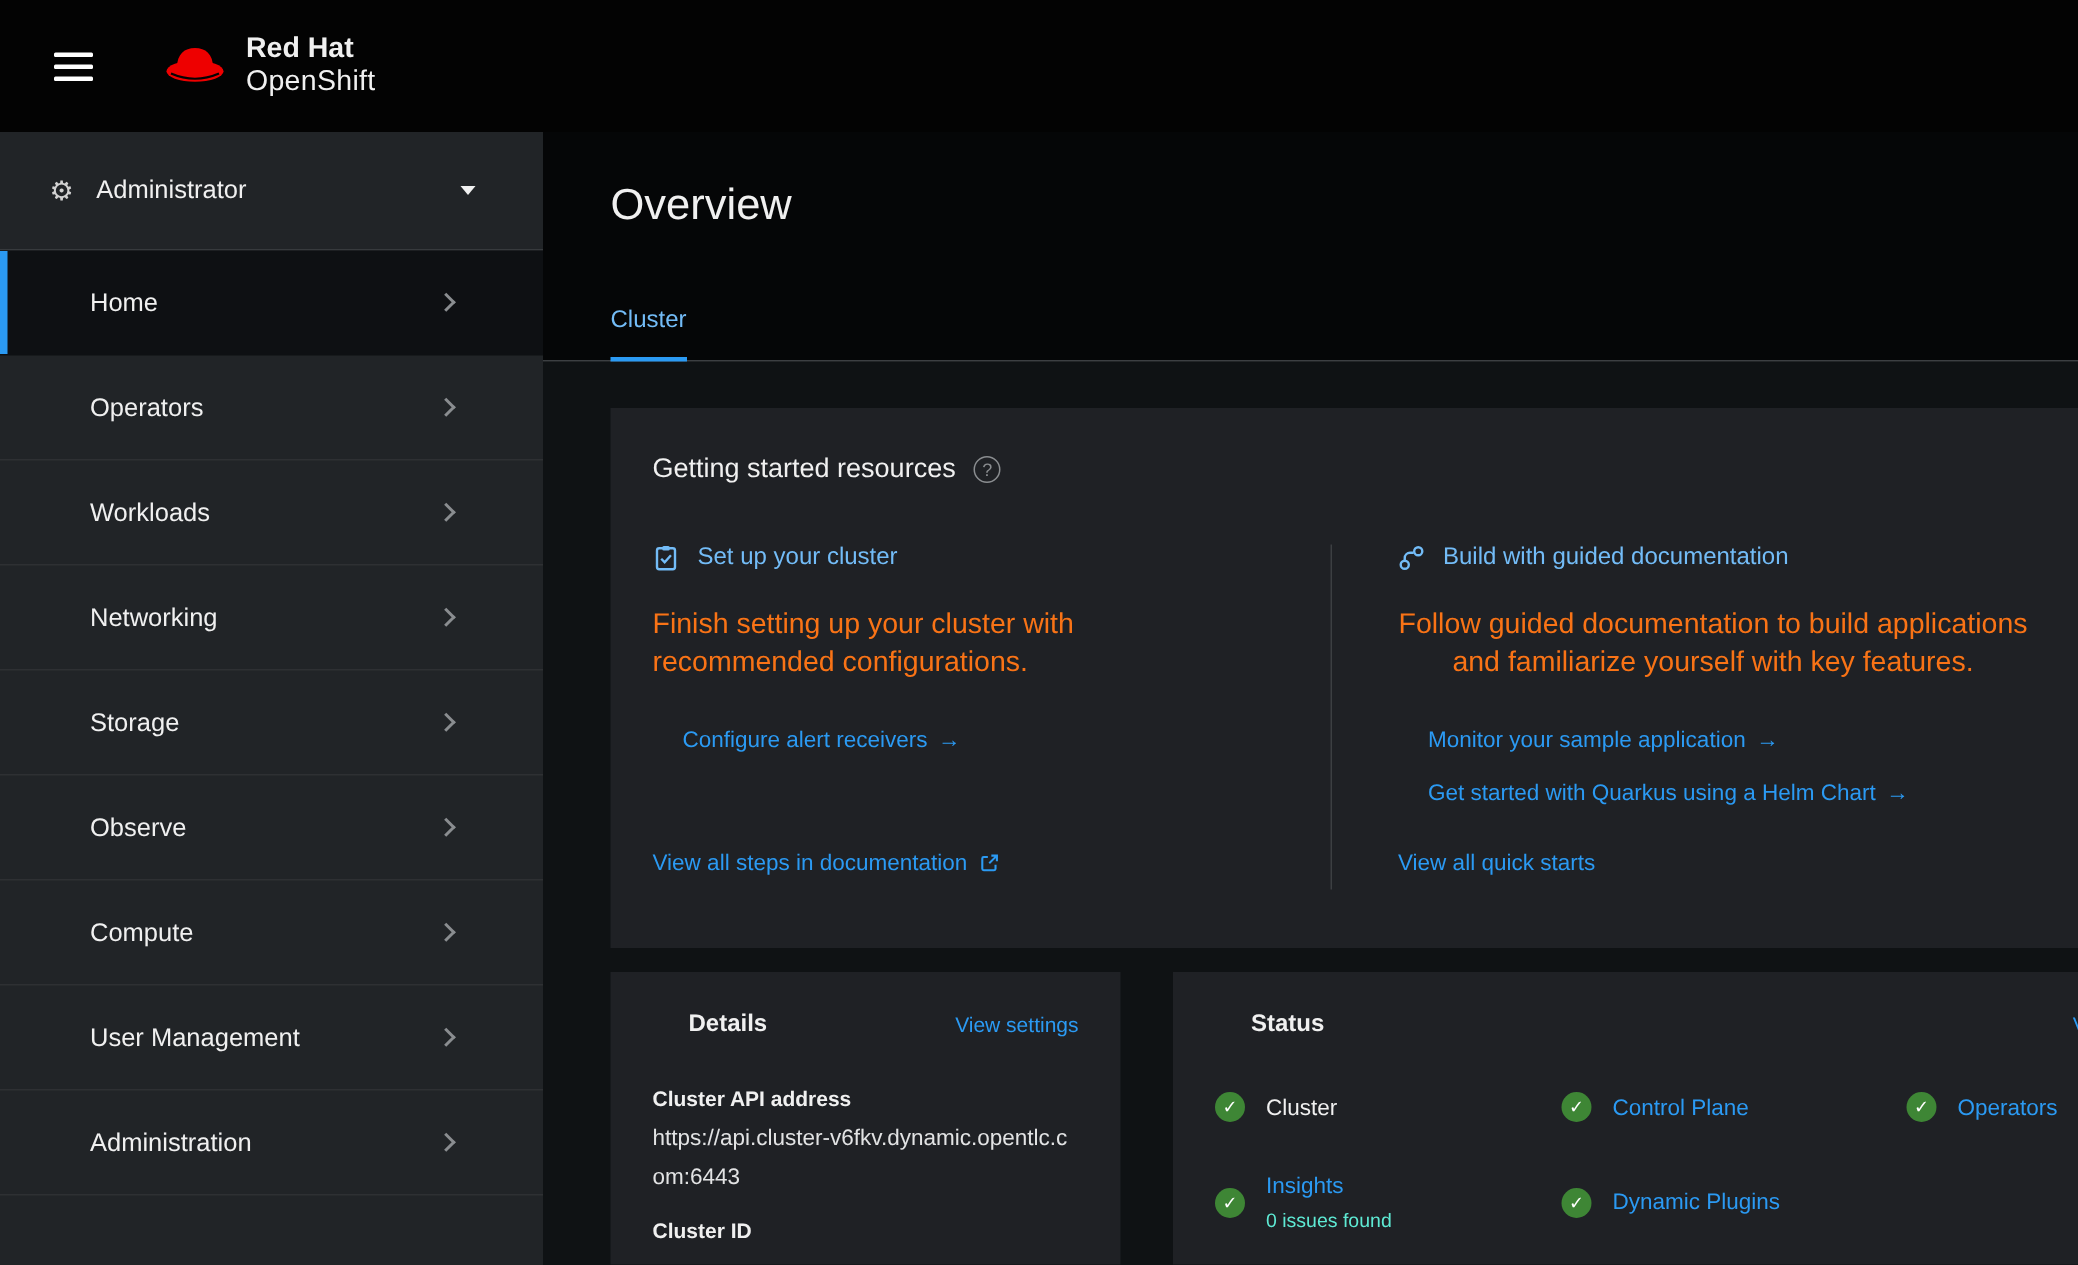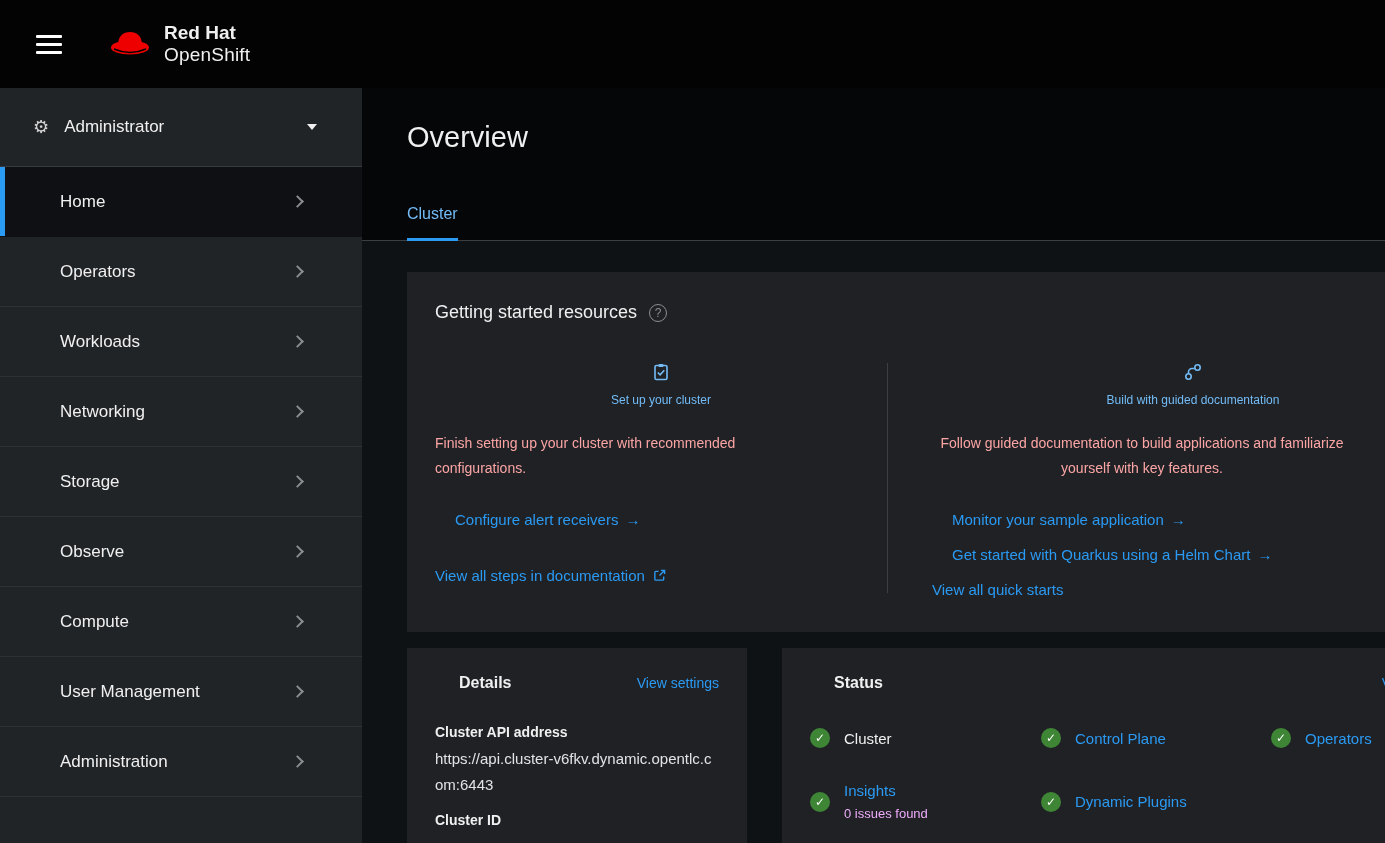"Set up your cluster" .gs-head { flex-direction: column -> none; font-size: 12px -> 16px }
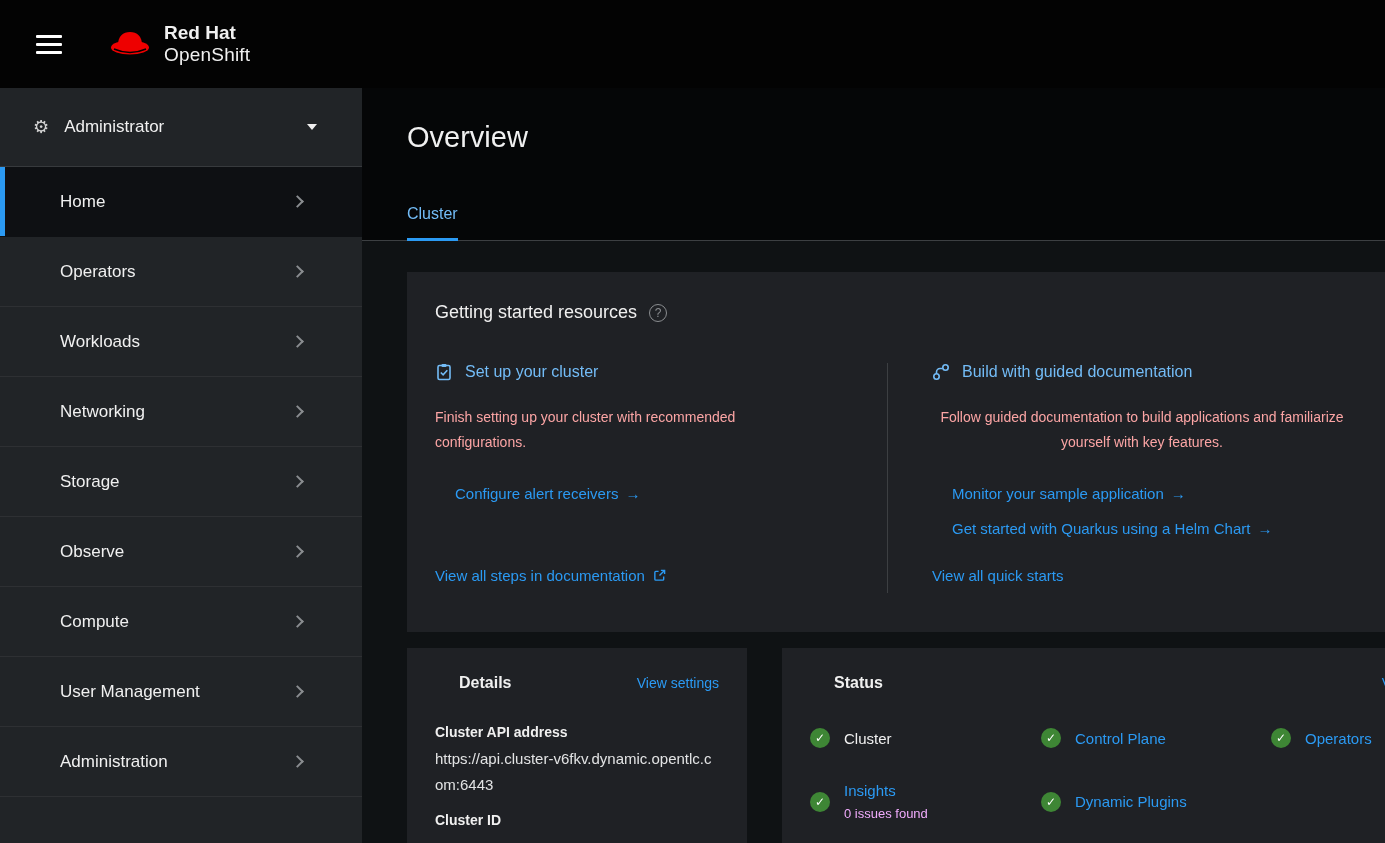"Finish setting up your cluster" .gs-body { color: #fca5a5 -> #f97316; font-size: 14px -> 19px }
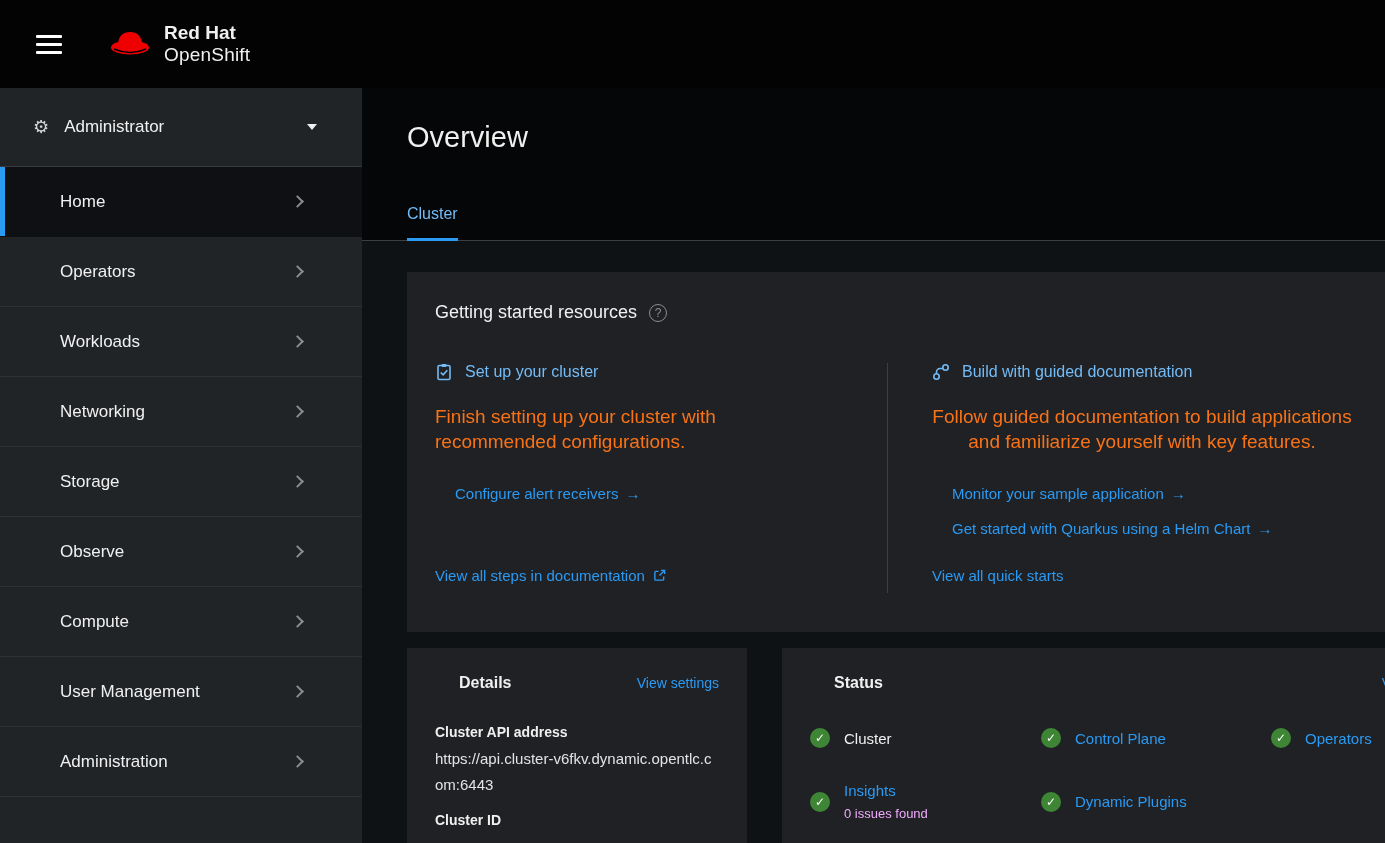"0 issues found" .status-sub { color: #f0abfc -> #5eead4 }
